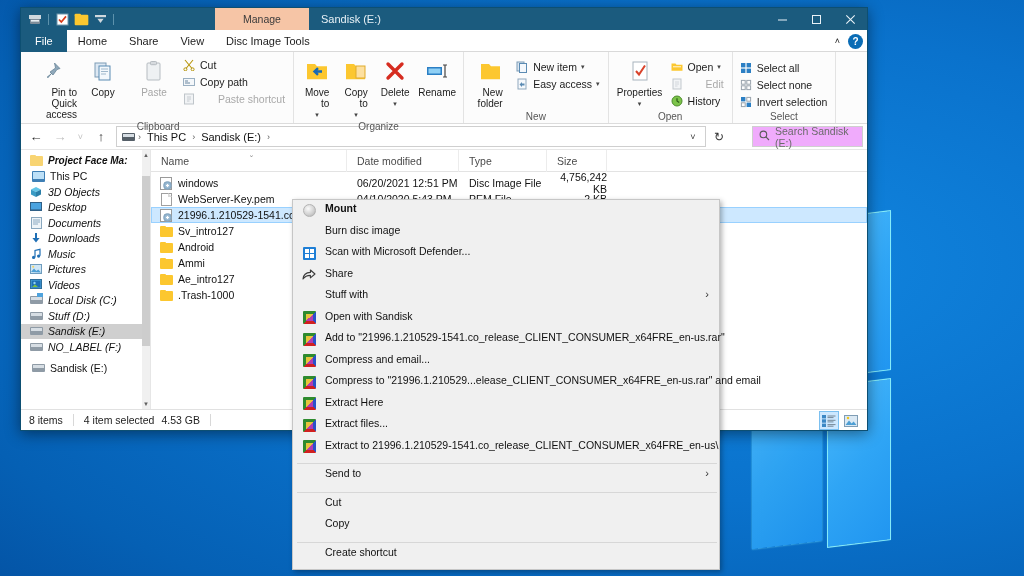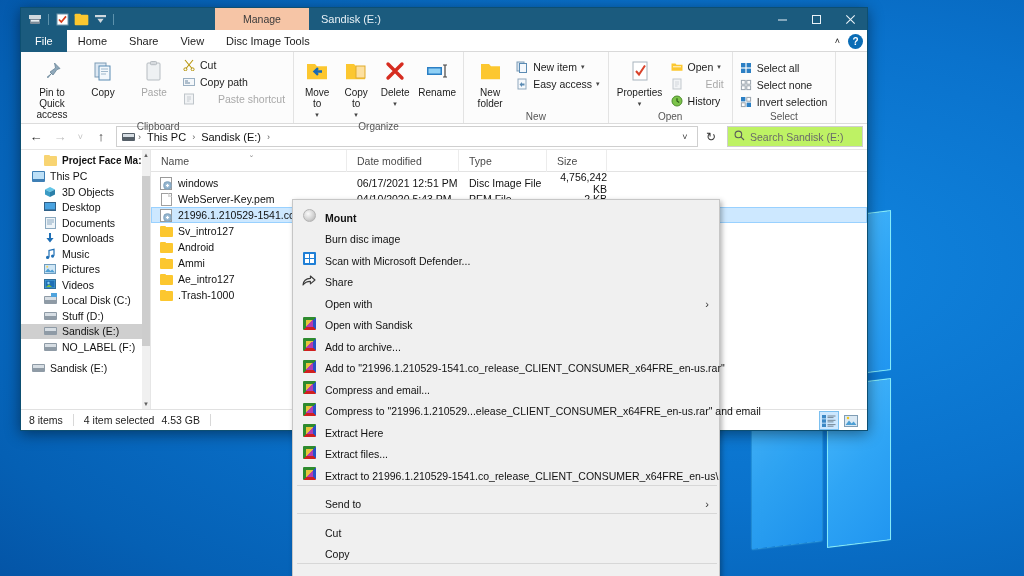"Pin to Quick" .bigbtn { text-align: center -> right }
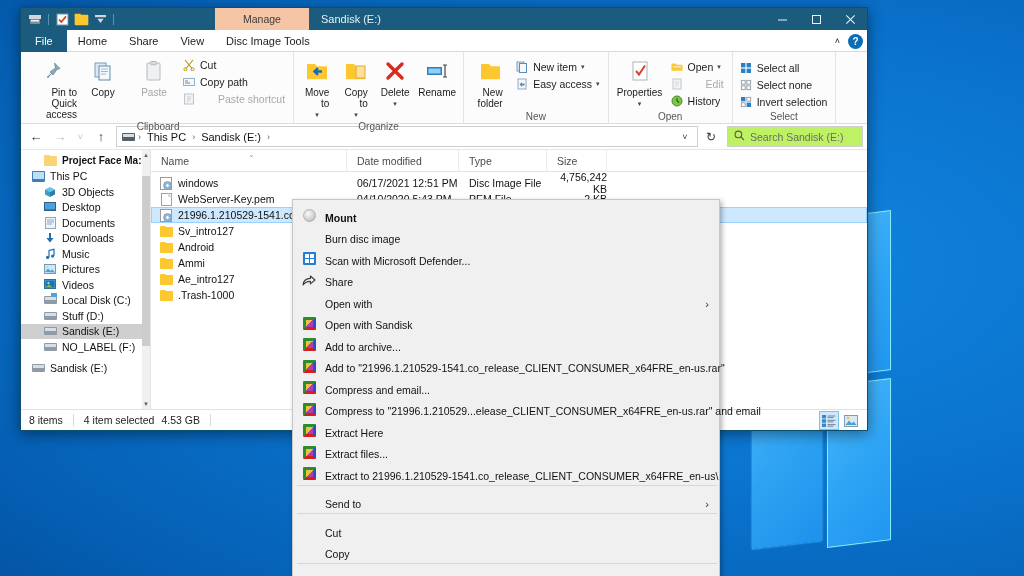"Search Sandisk (E:)" .searchbox { background: #bef264 -> #f0abfc; margin-left: 3px -> 20px; width: 136px -> 111px }
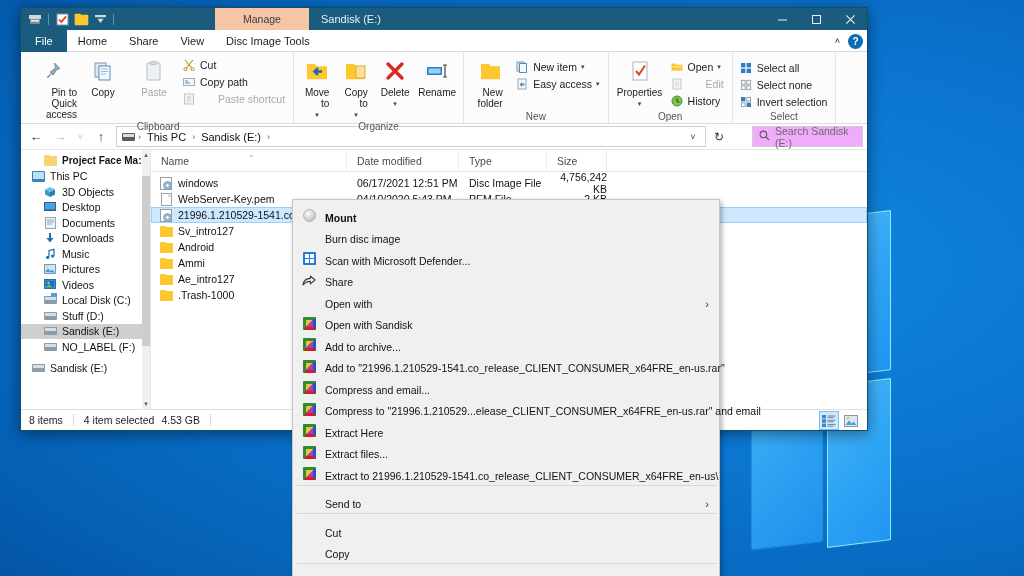"Project Face Ma:" .navitem.ind1 { font-style: none -> italic; padding-left: 22px -> 8px }
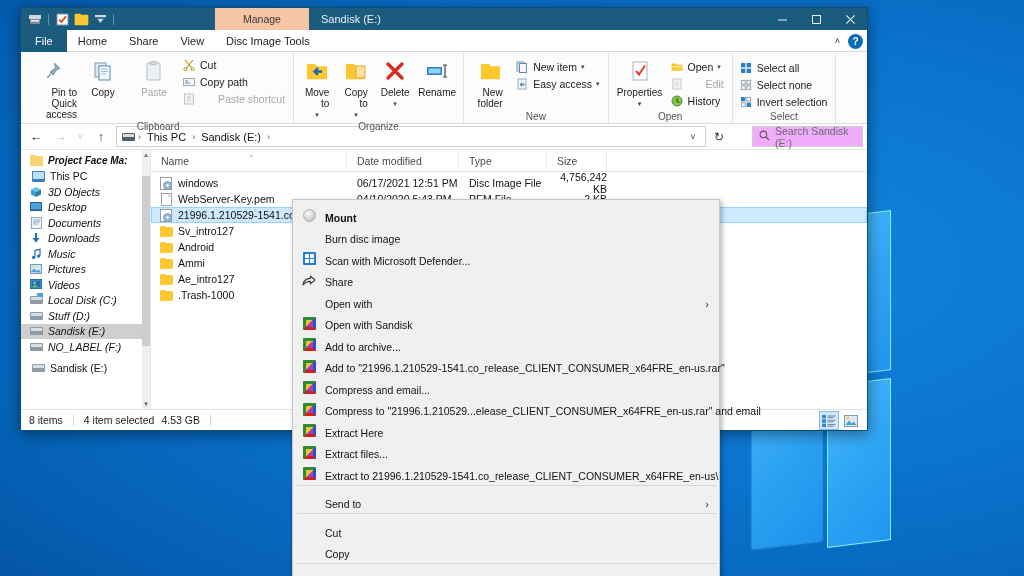"06/17/2021 12:51 PM" span.f-date { text: 06/17/2021 -> 06/20/2021 }
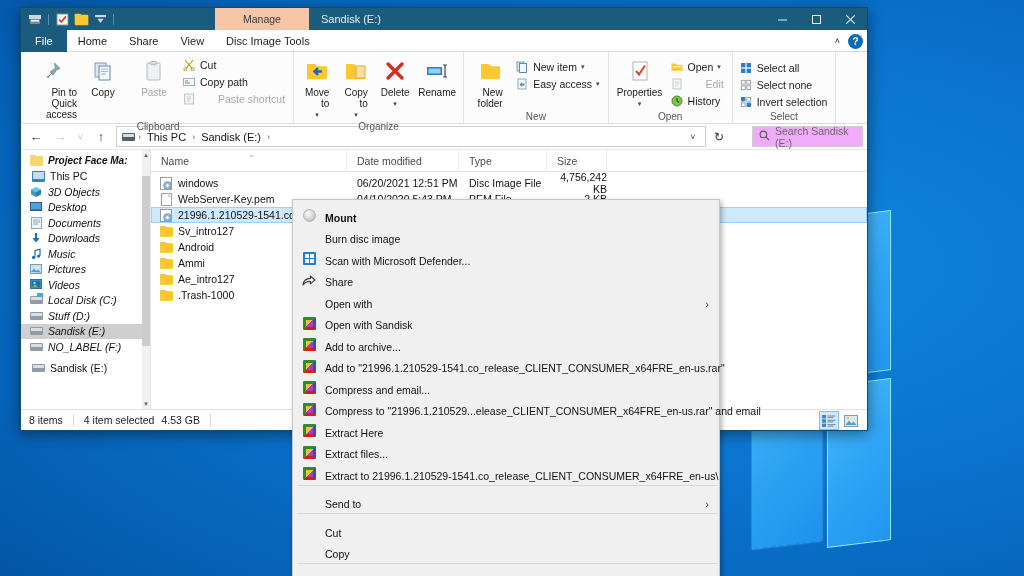"Mount" .mi { align-items: flex-end -> flex-start }
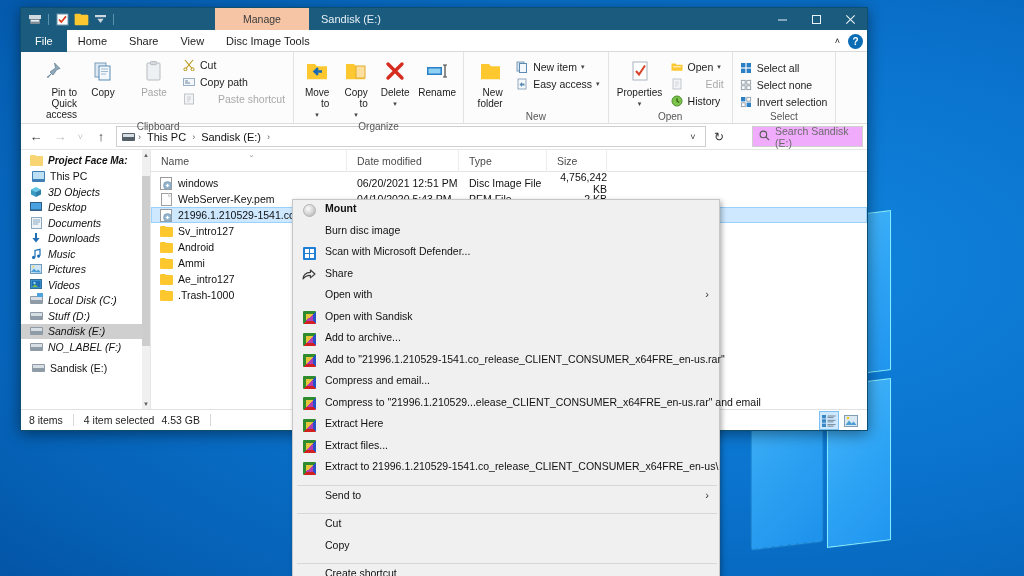"Open with" span { text: Open -> Stuff }
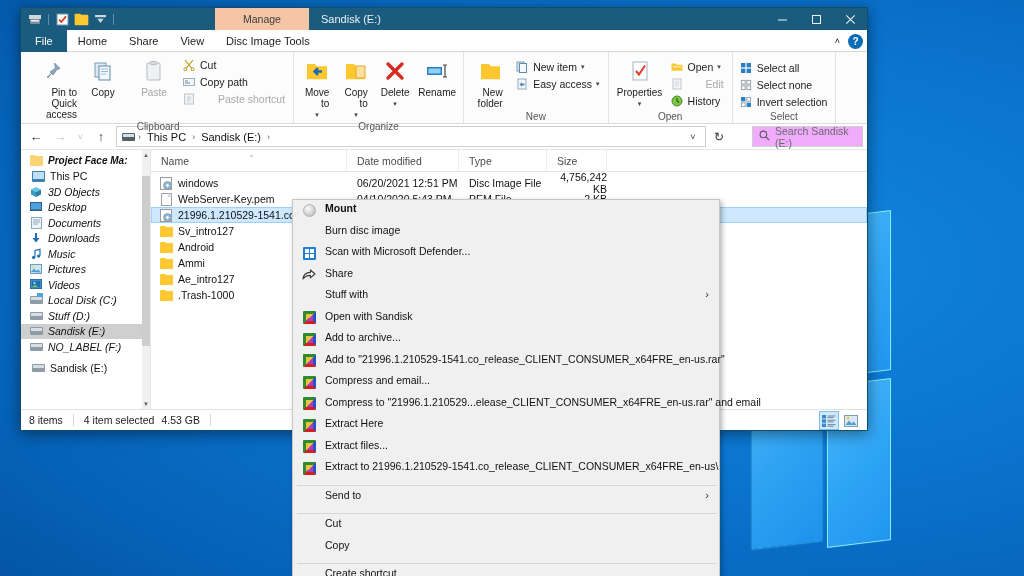"Add to archive..." div.mi { html: <div> <span> <span></span> </span> <span>Add to archive...</span> </div> -> none }
